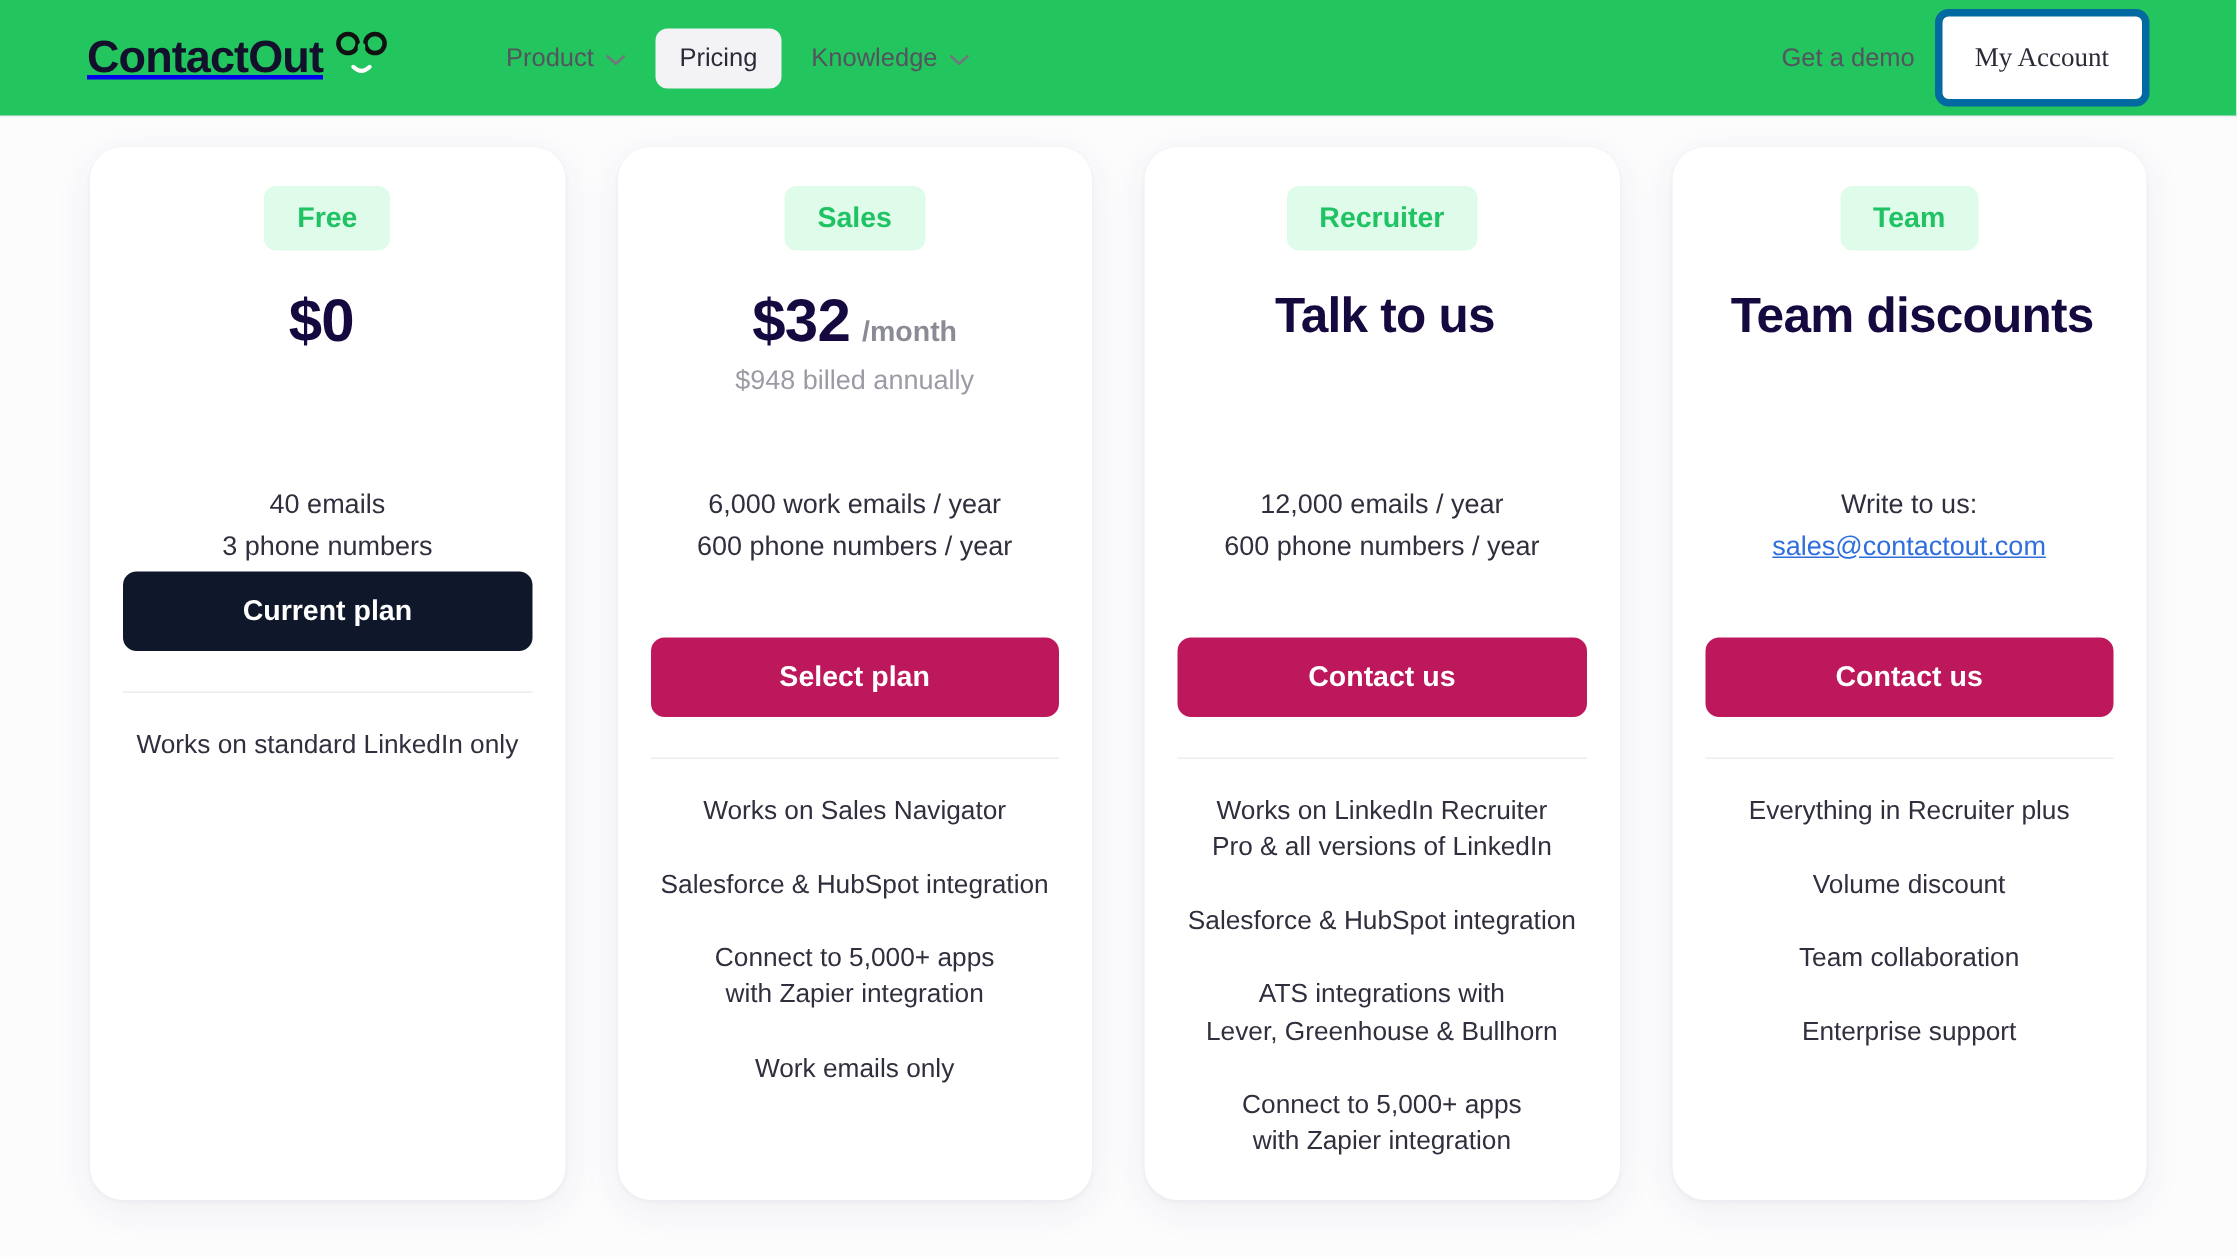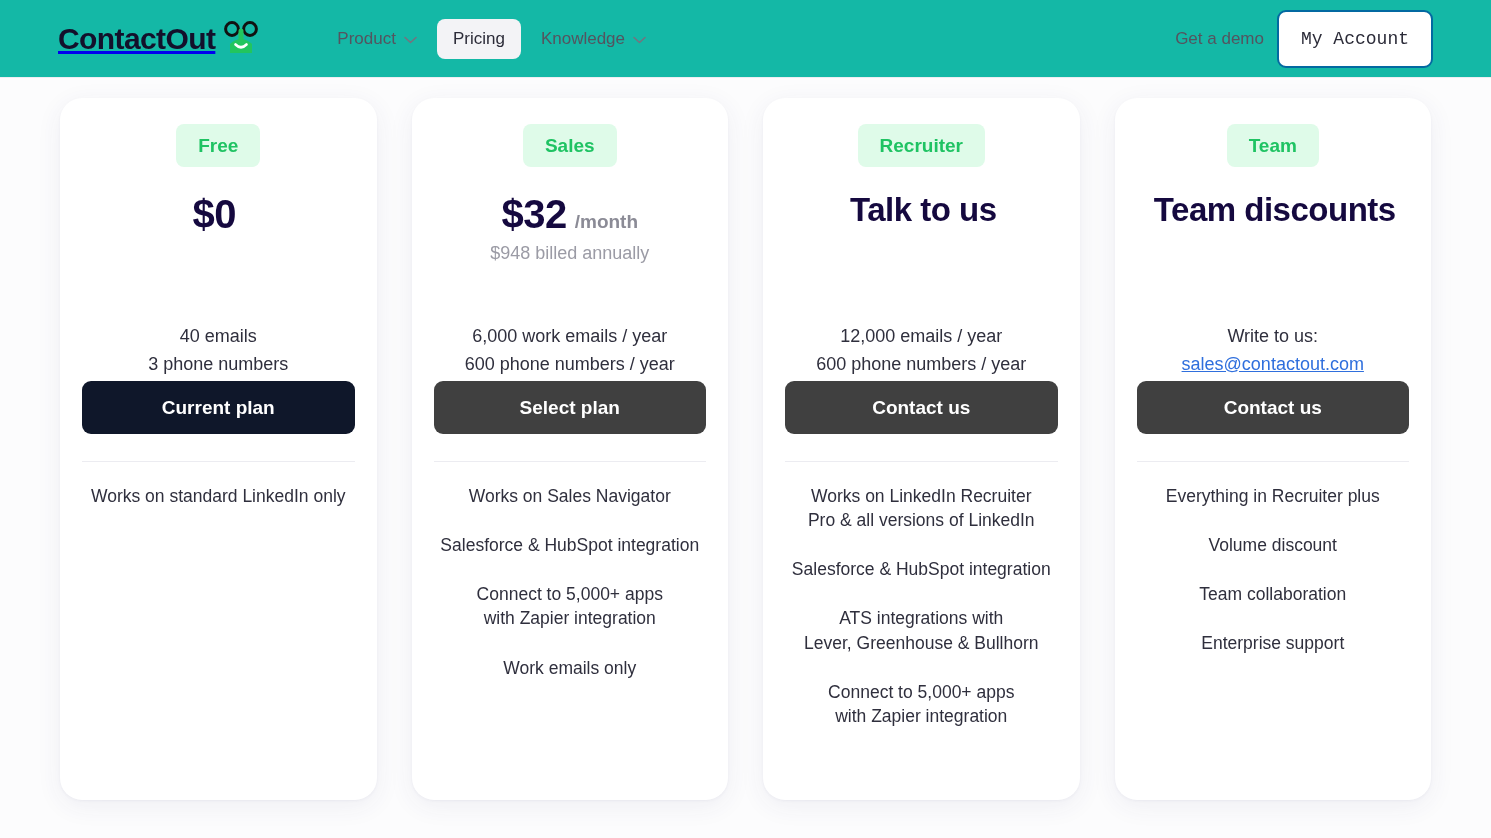"ContactOut" .site-header { background: #14b8a6 -> #22c55e }
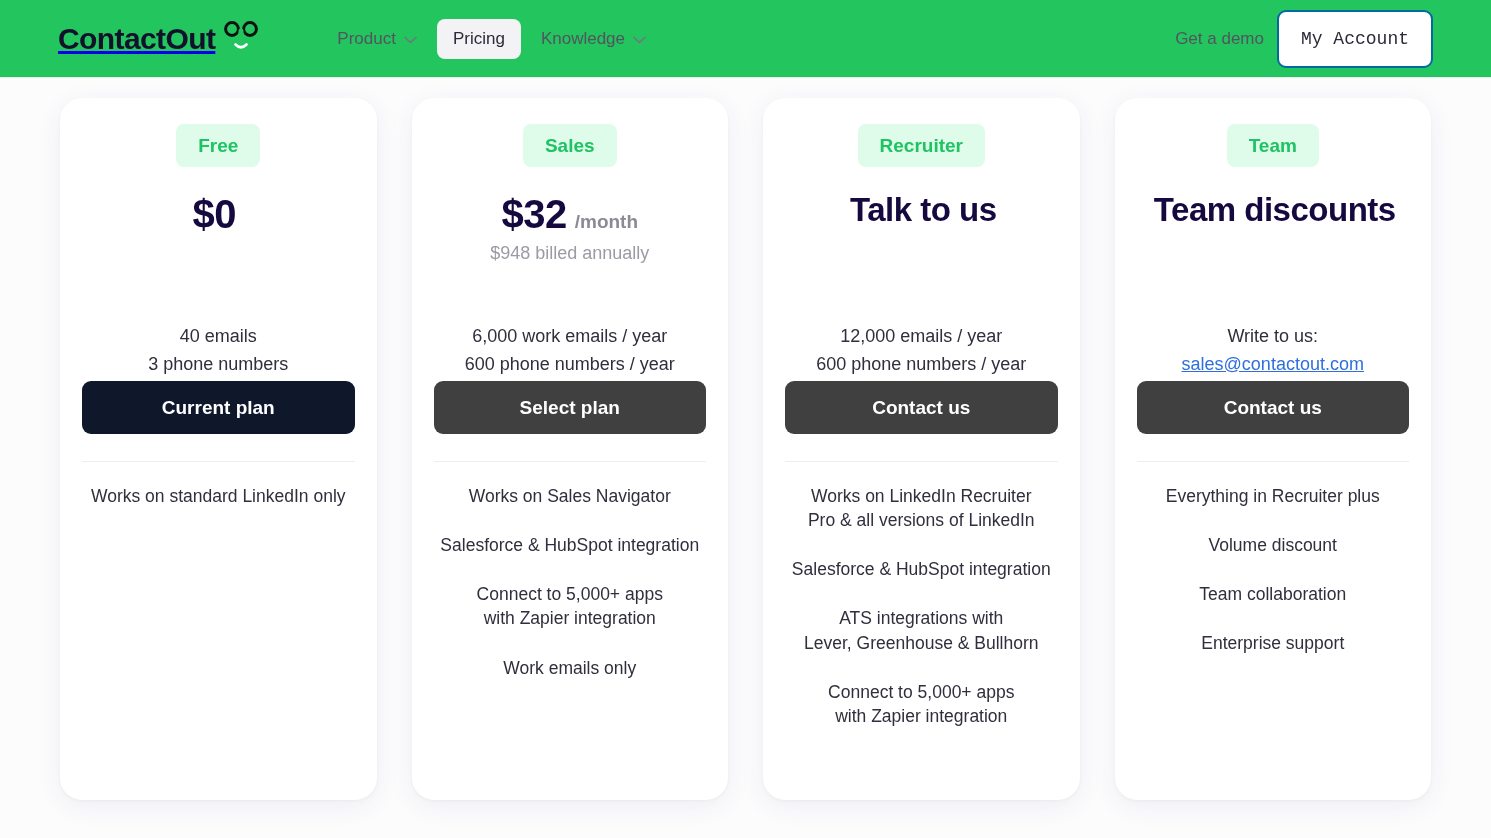"My Account" .account-btn { border: 2px solid #0369a1 -> 5px solid #0369a1; font-family: Liberation Mono, monospace -> Liberation Serif, serif }
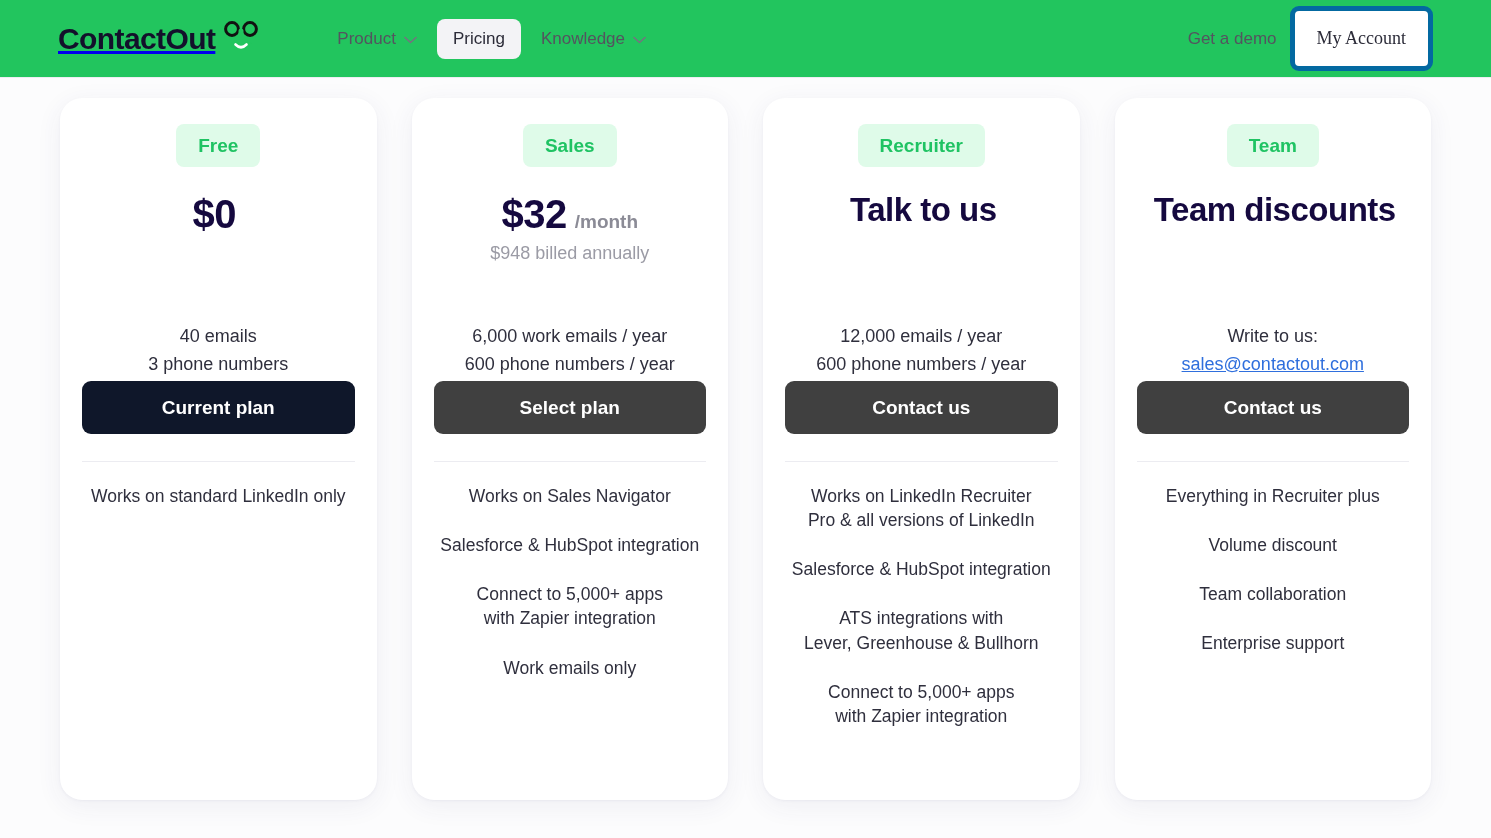"Select plan" .cta-btn.primary { background: #404040 -> #be185d; margin-top: none -> 44px }
